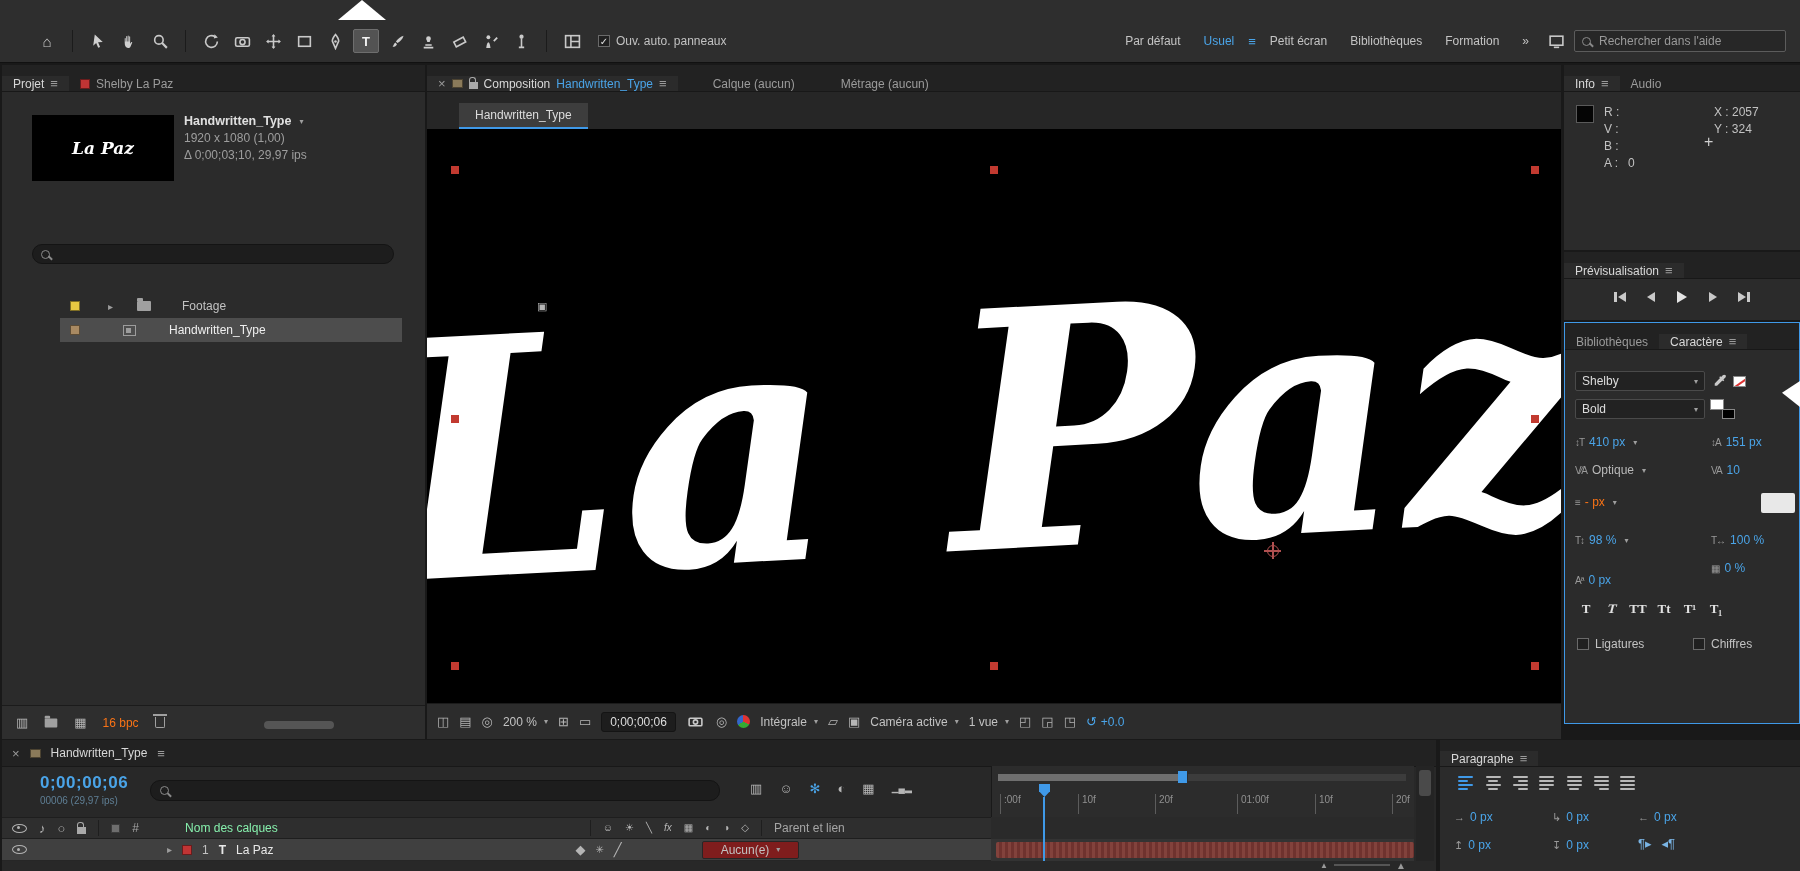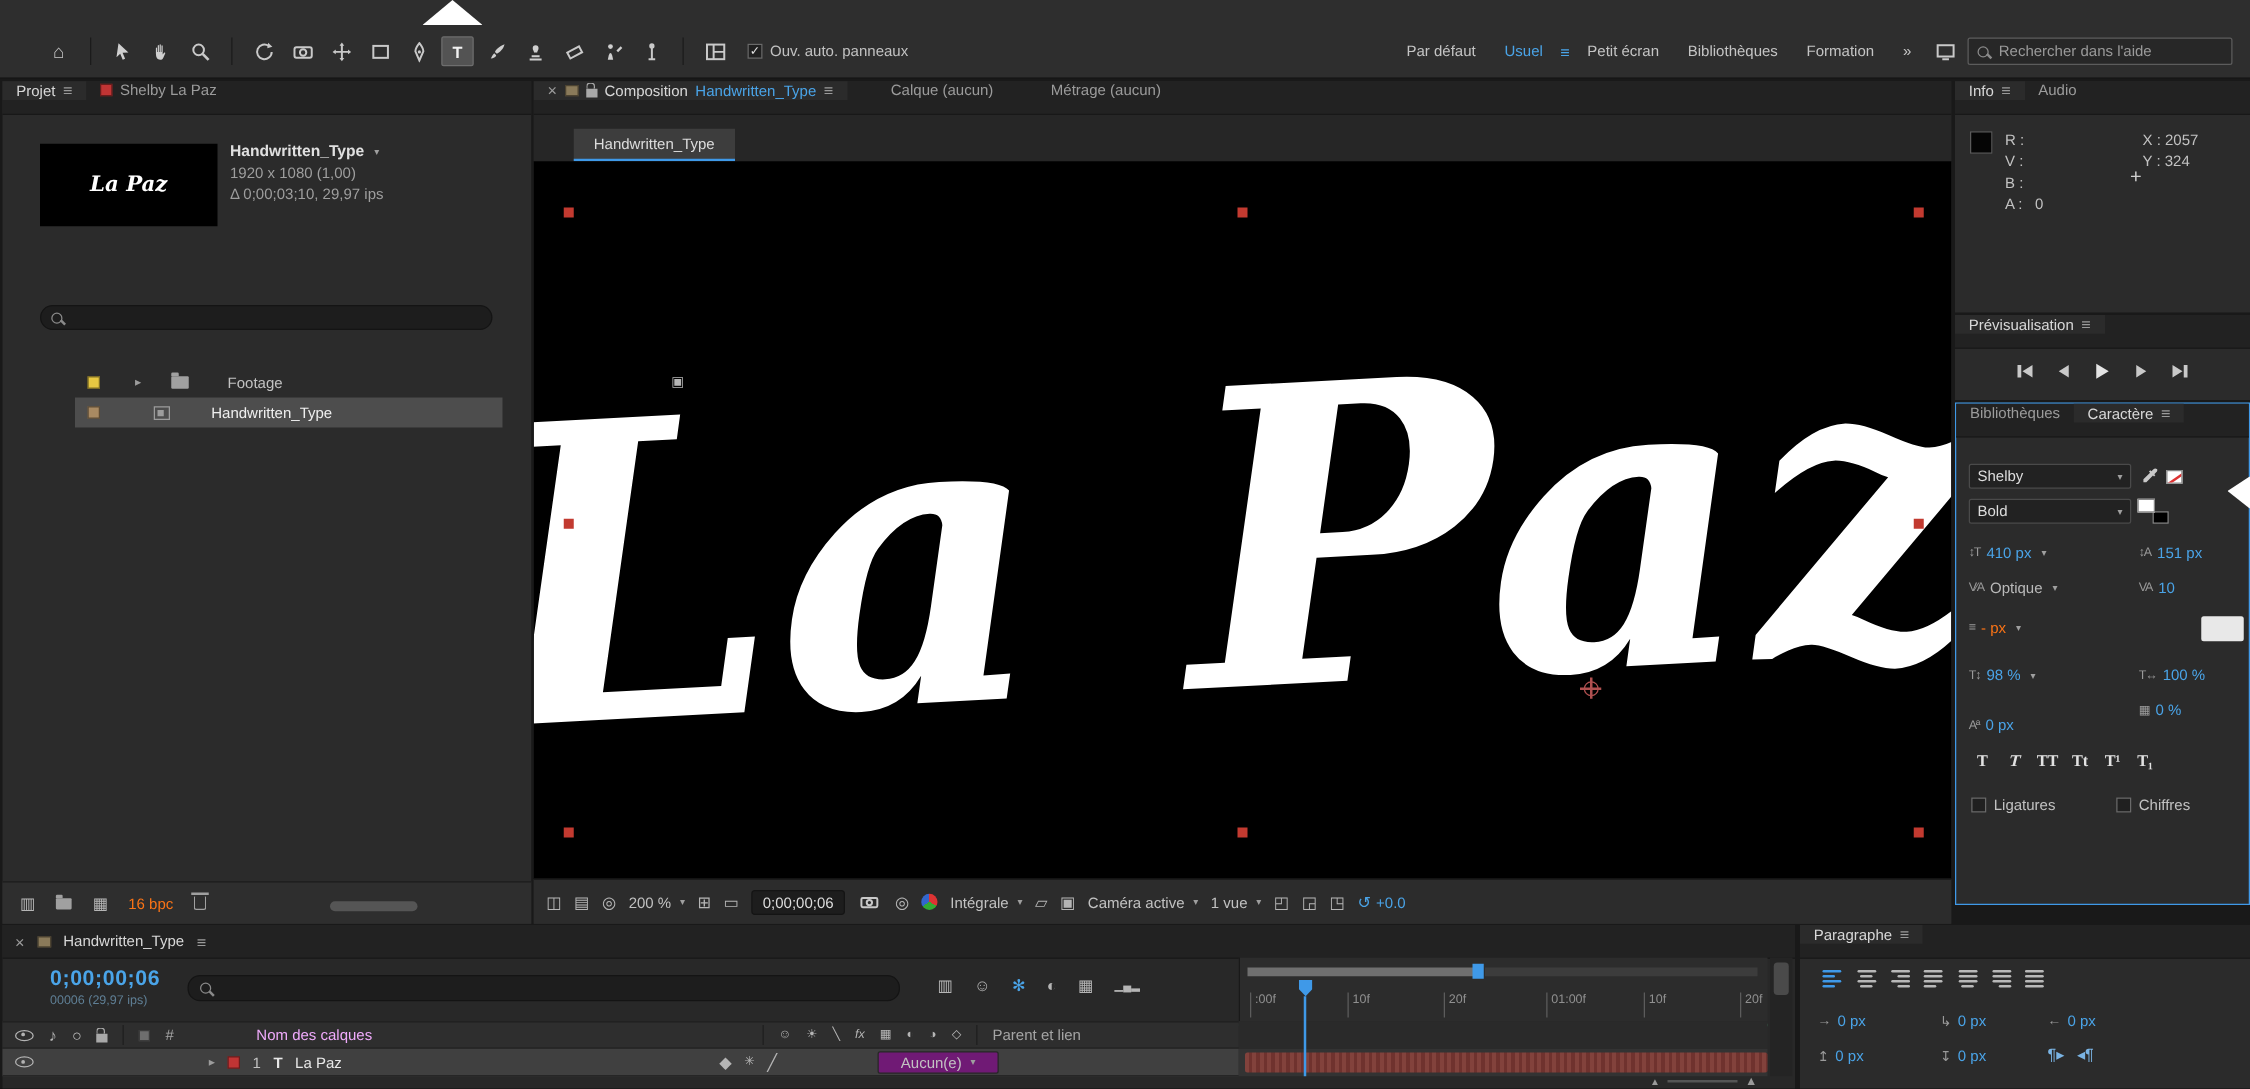"Projet" .tabbar { align-items: flex-start -> flex-end }
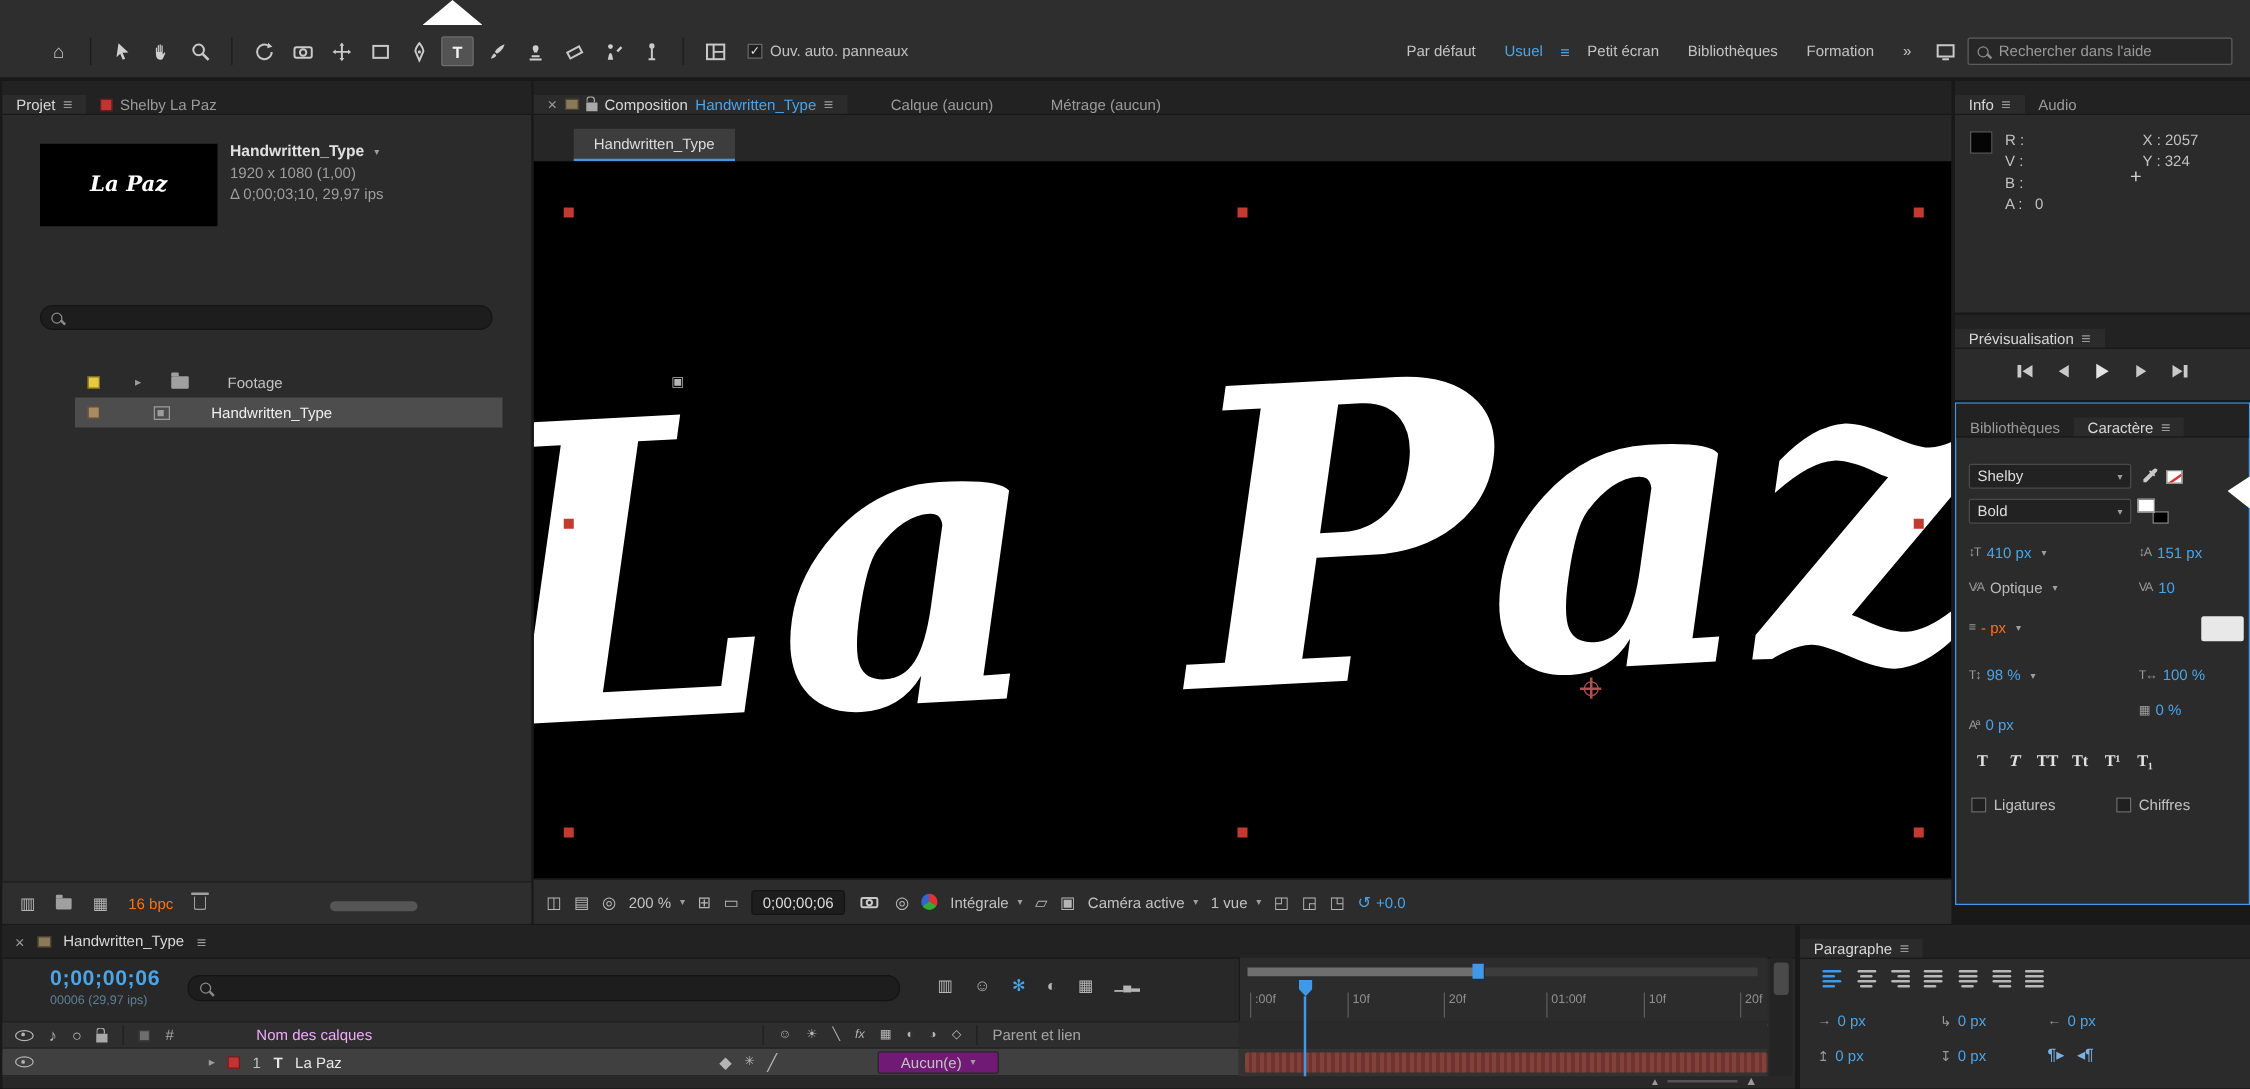"Nom des calques" span { color: #f0abfc -> #86efac; margin-left: 54px -> 34px }
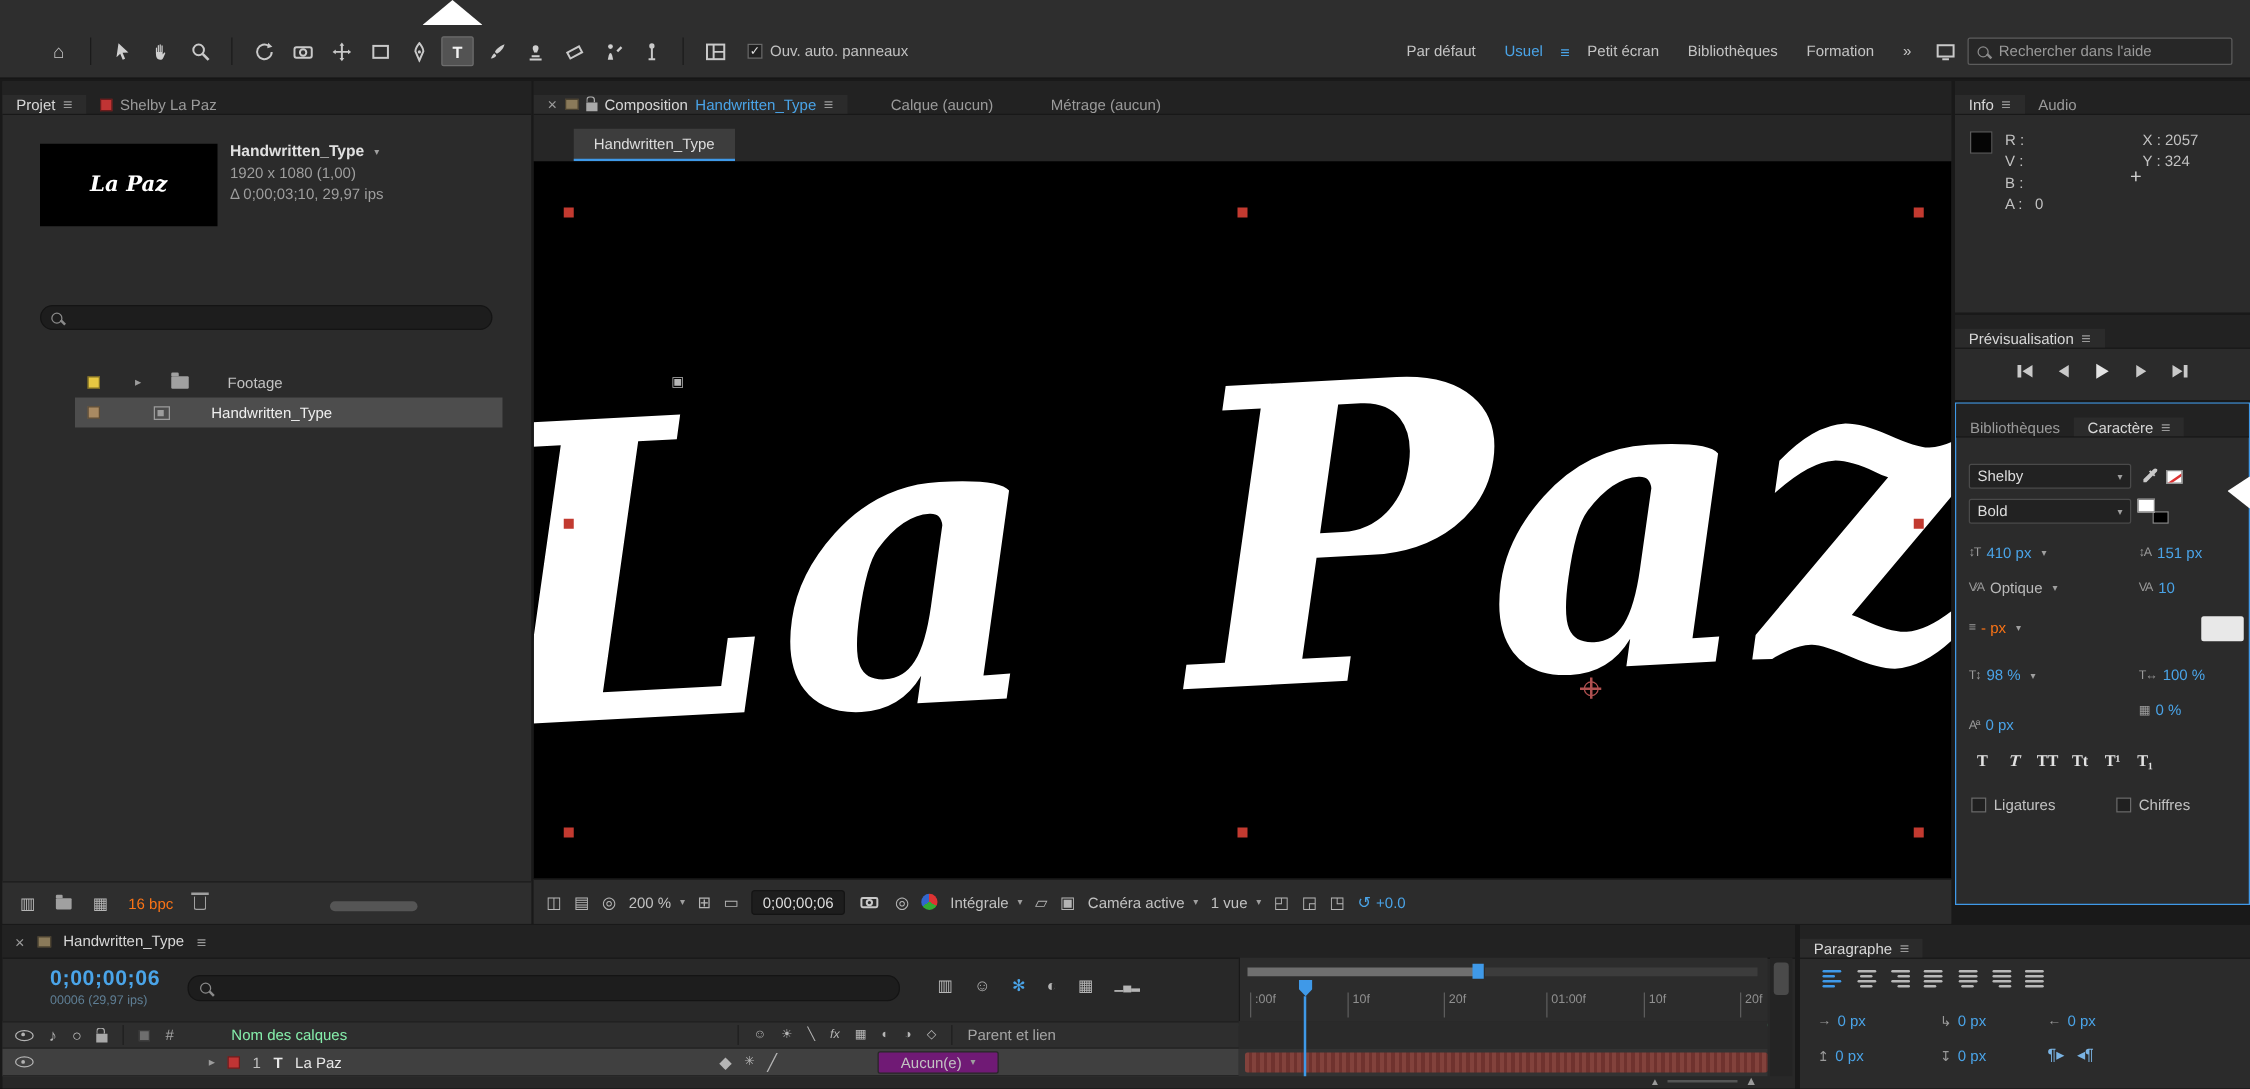"Aucun(e)" span.dd { background: #701a75 -> #7f1d1d }
